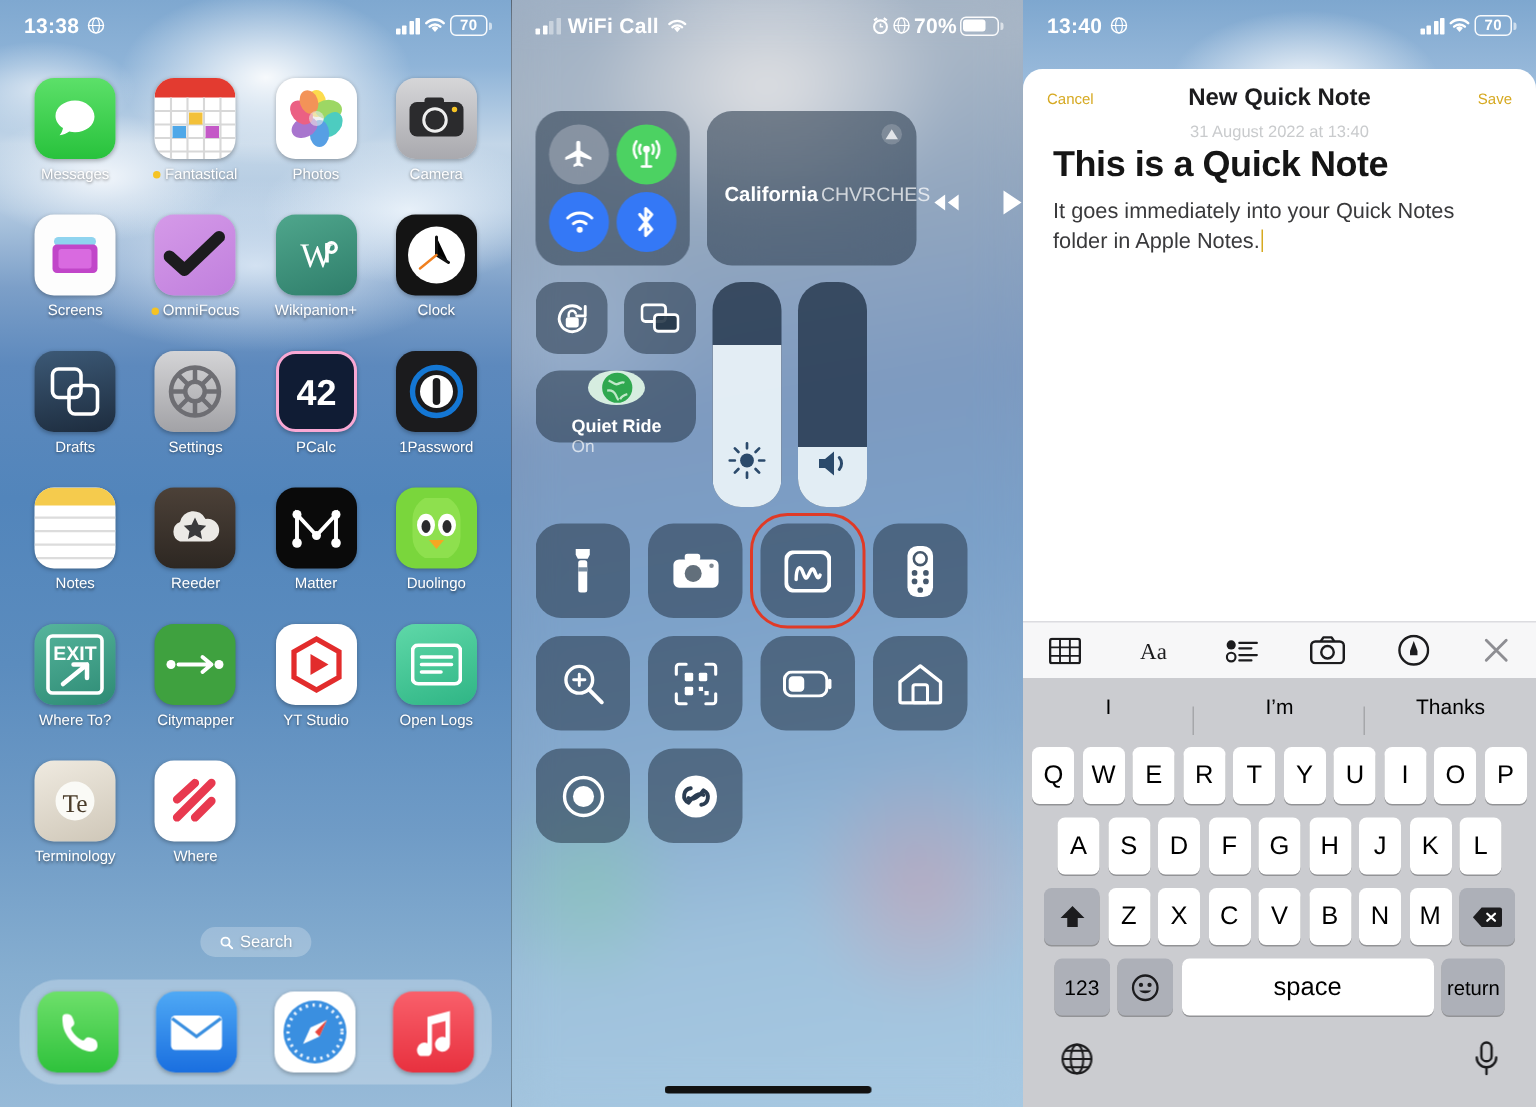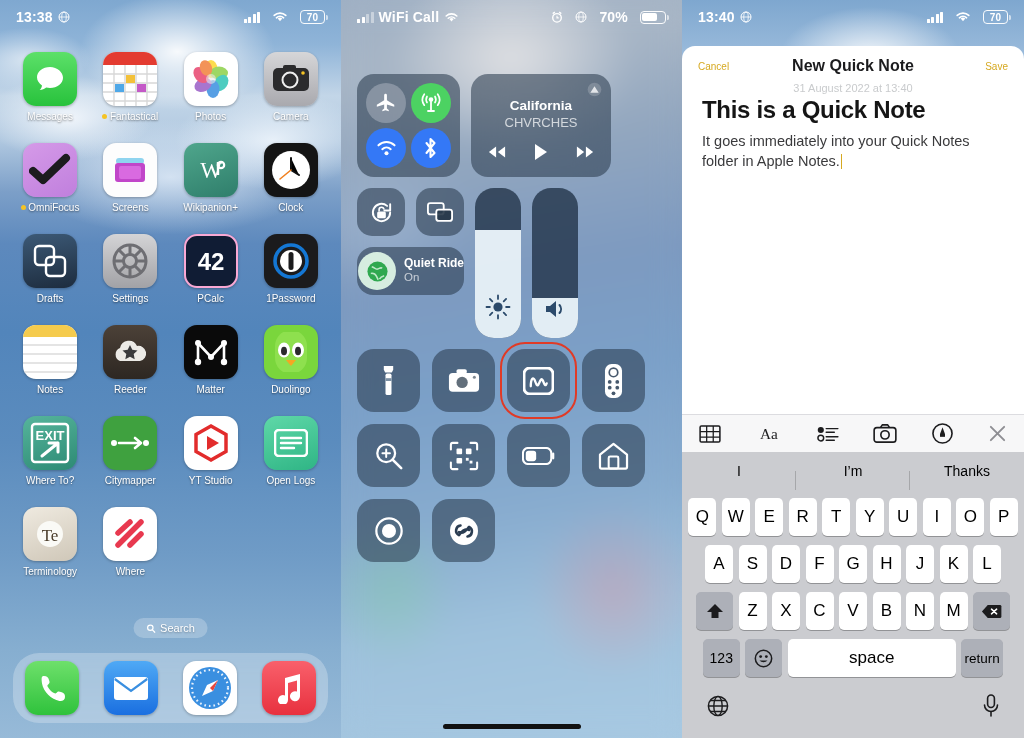"70" .sb-right { gap: 12px -> 2px }
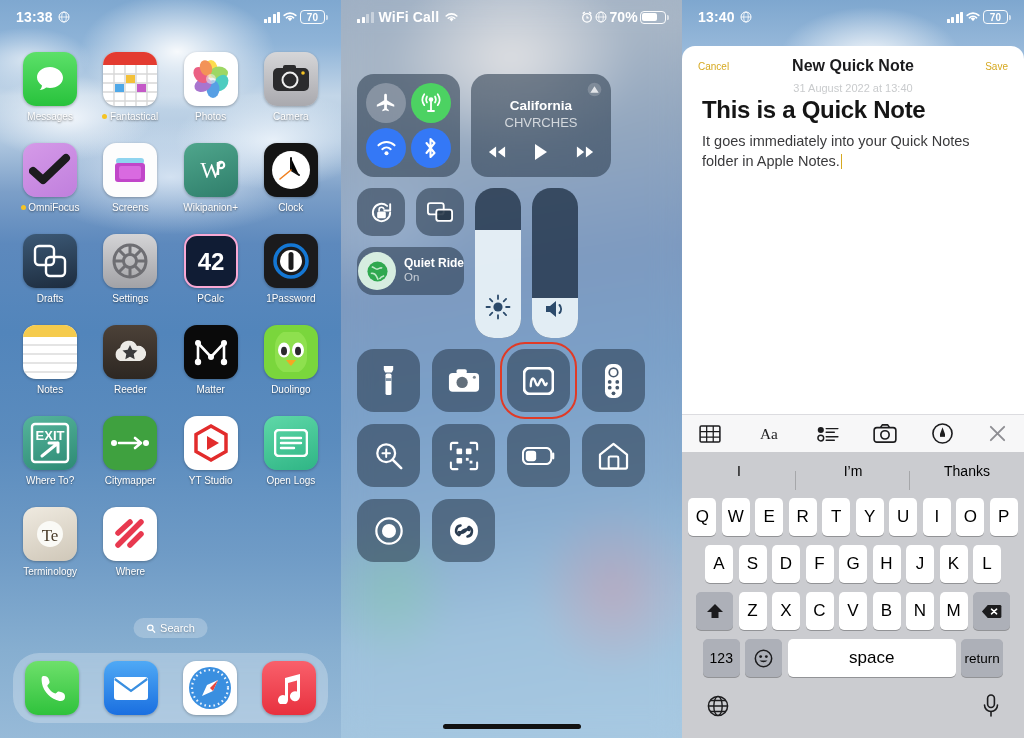"California" .tile-media { flex-direction: column -> row; justify-content: center -> flex-start; padding-left: none -> 12px }
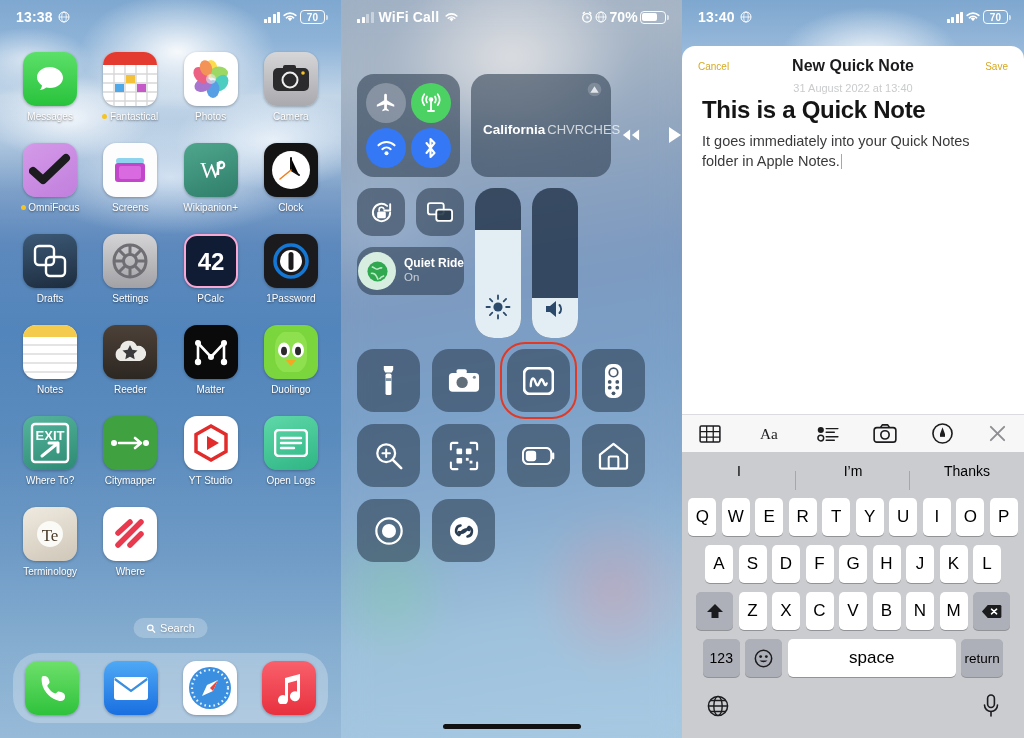"OmniFocus" div.app { order: before "Screens" -> after "Screens" }
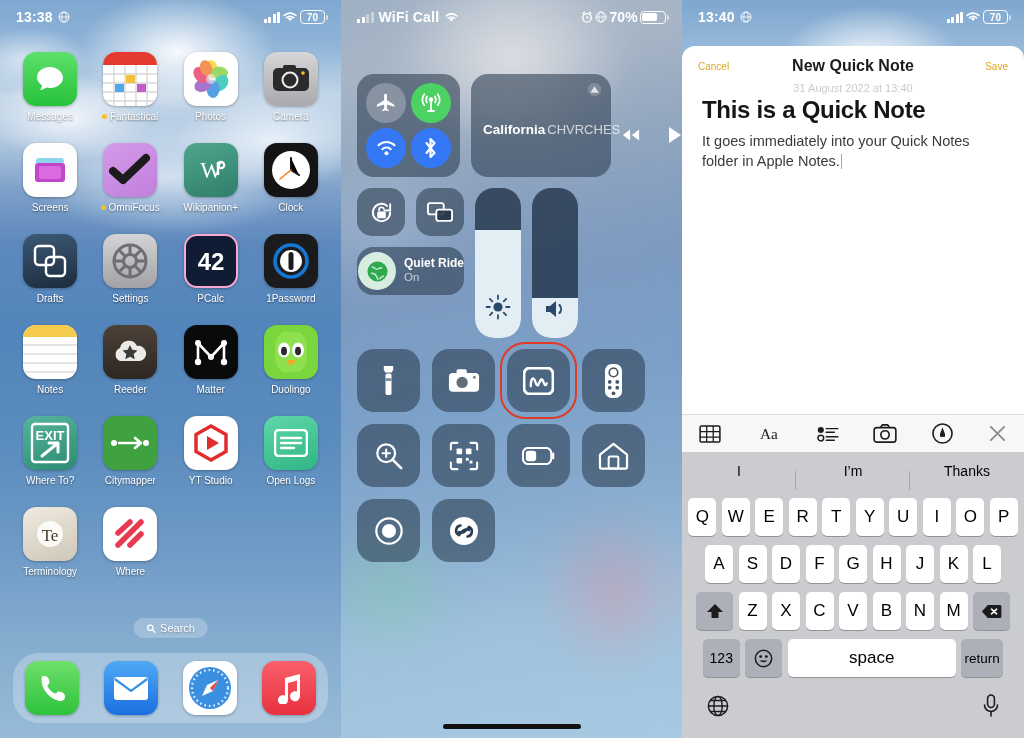"Quiet Ride" .midtile { flex-direction: none -> column }
